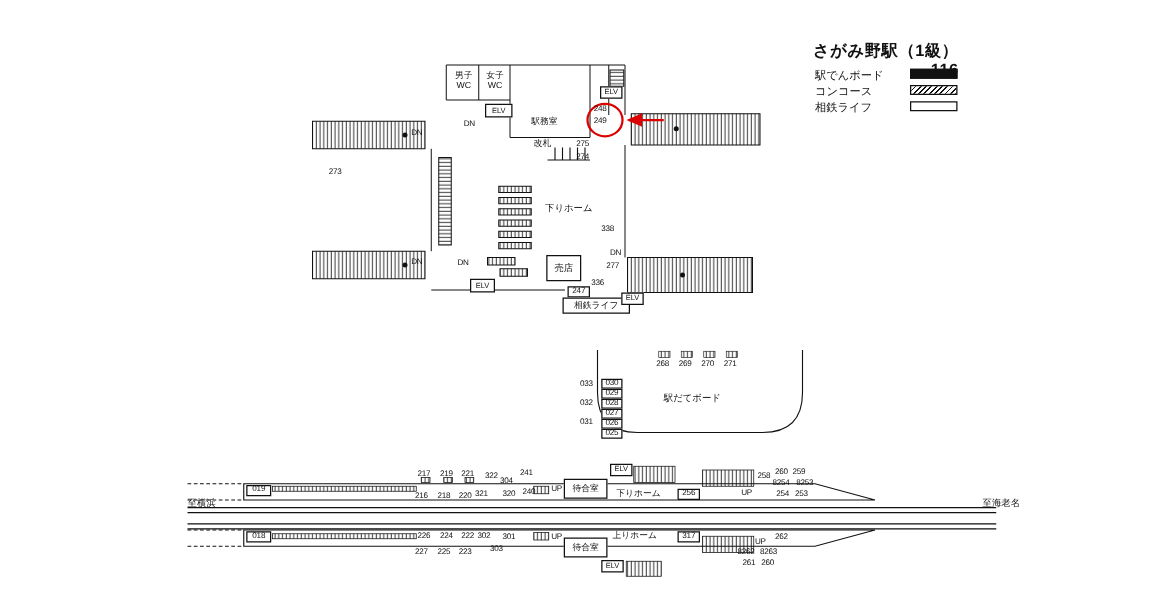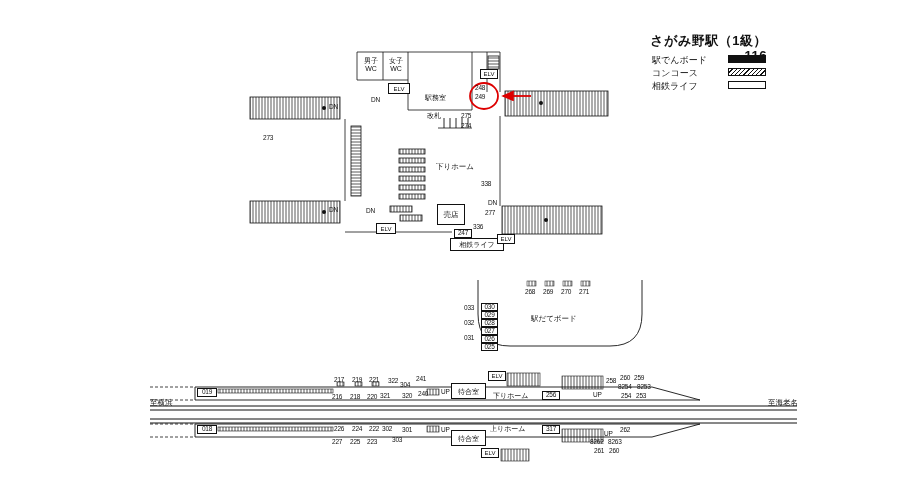"至海老名" div.lbl { left: 768px -> 786px }
